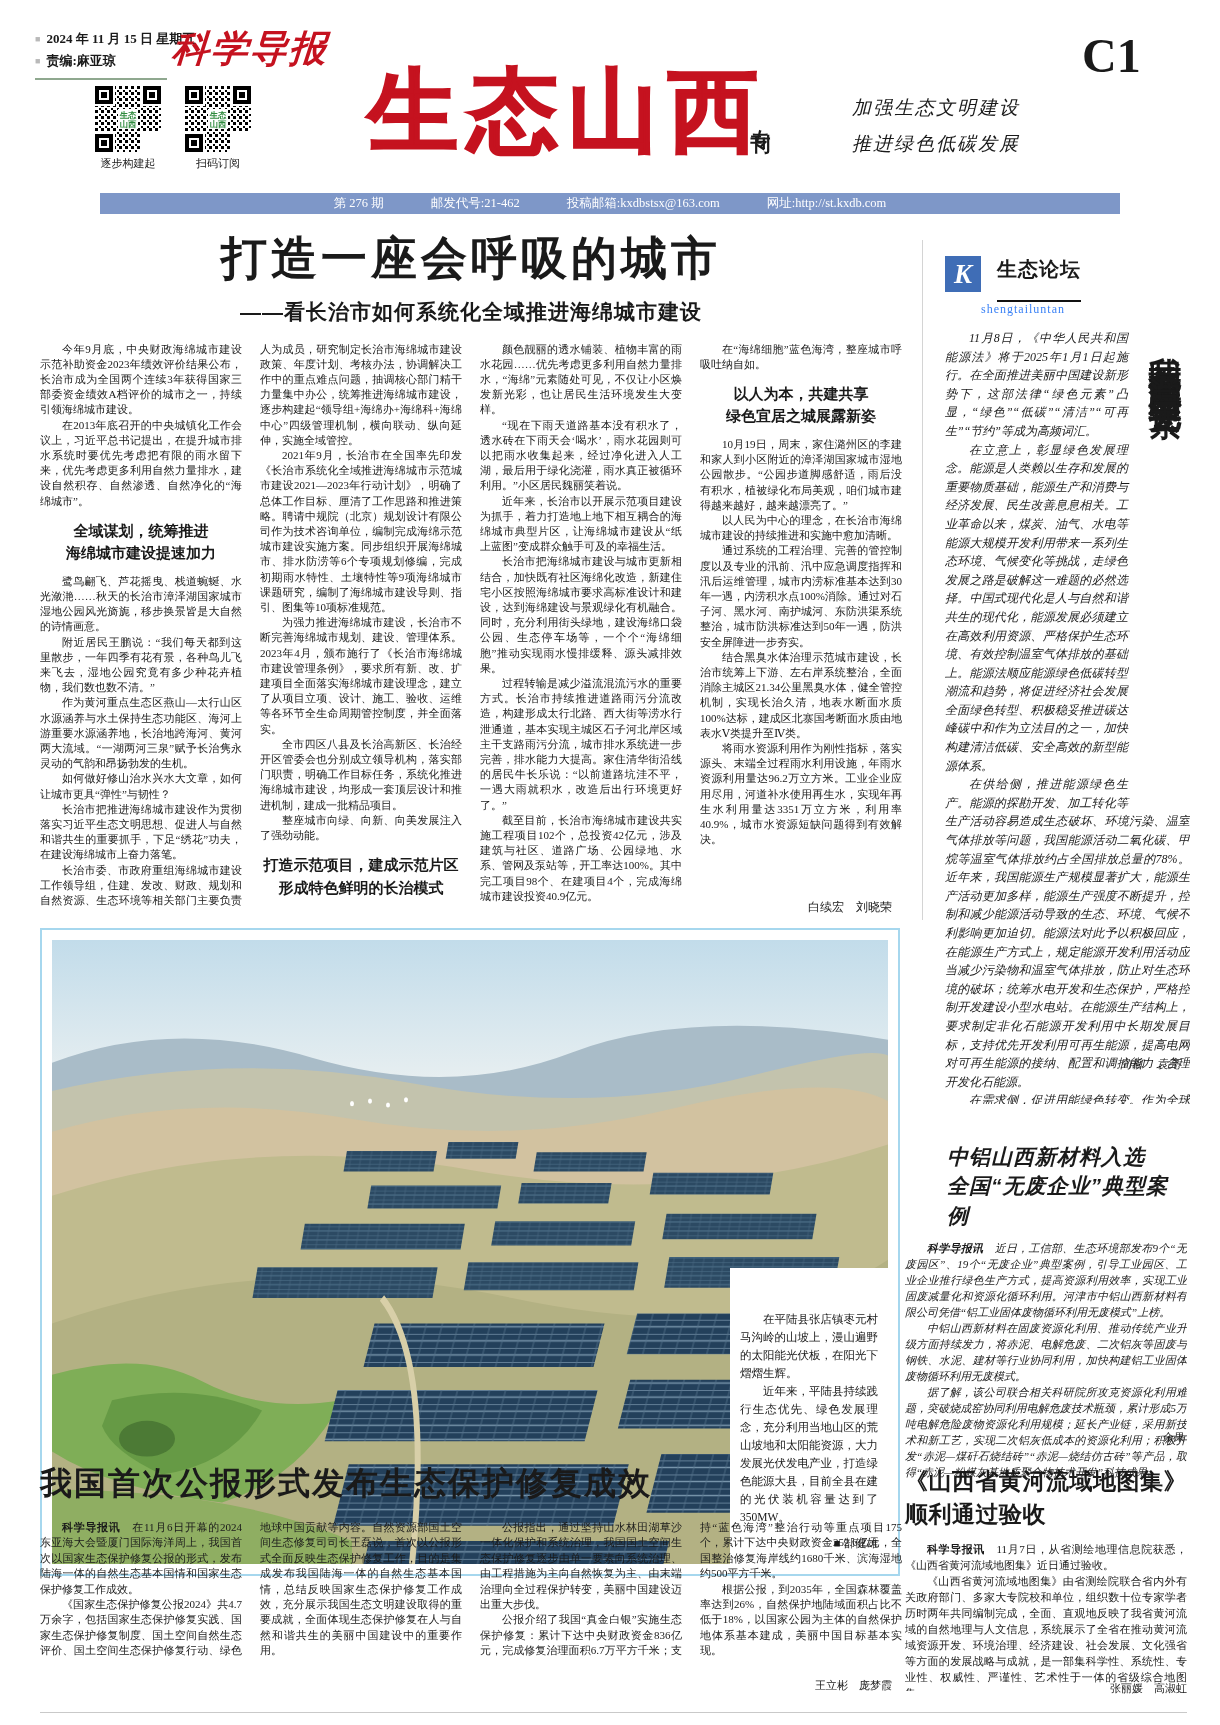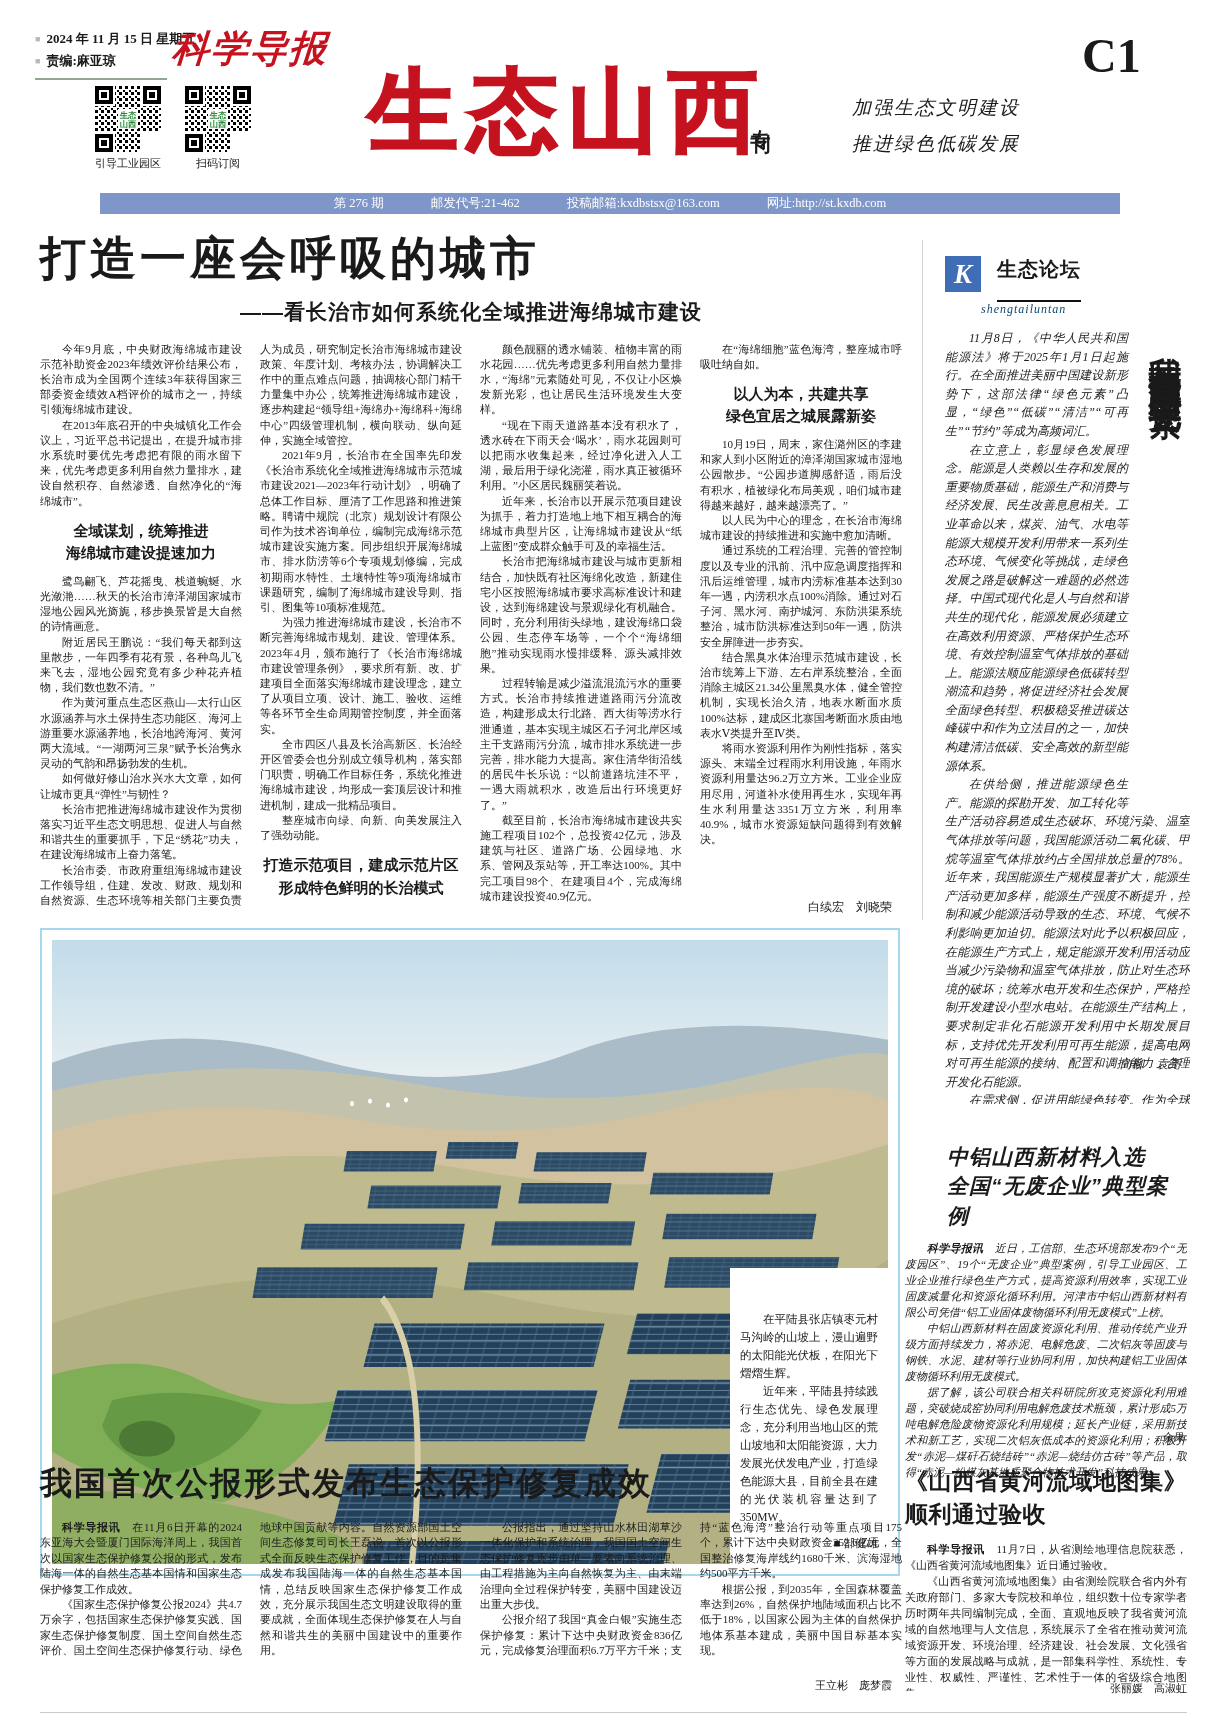"引导工业园区" div.qr-label { text: 引导工业园区 -> 逐步构建起 }
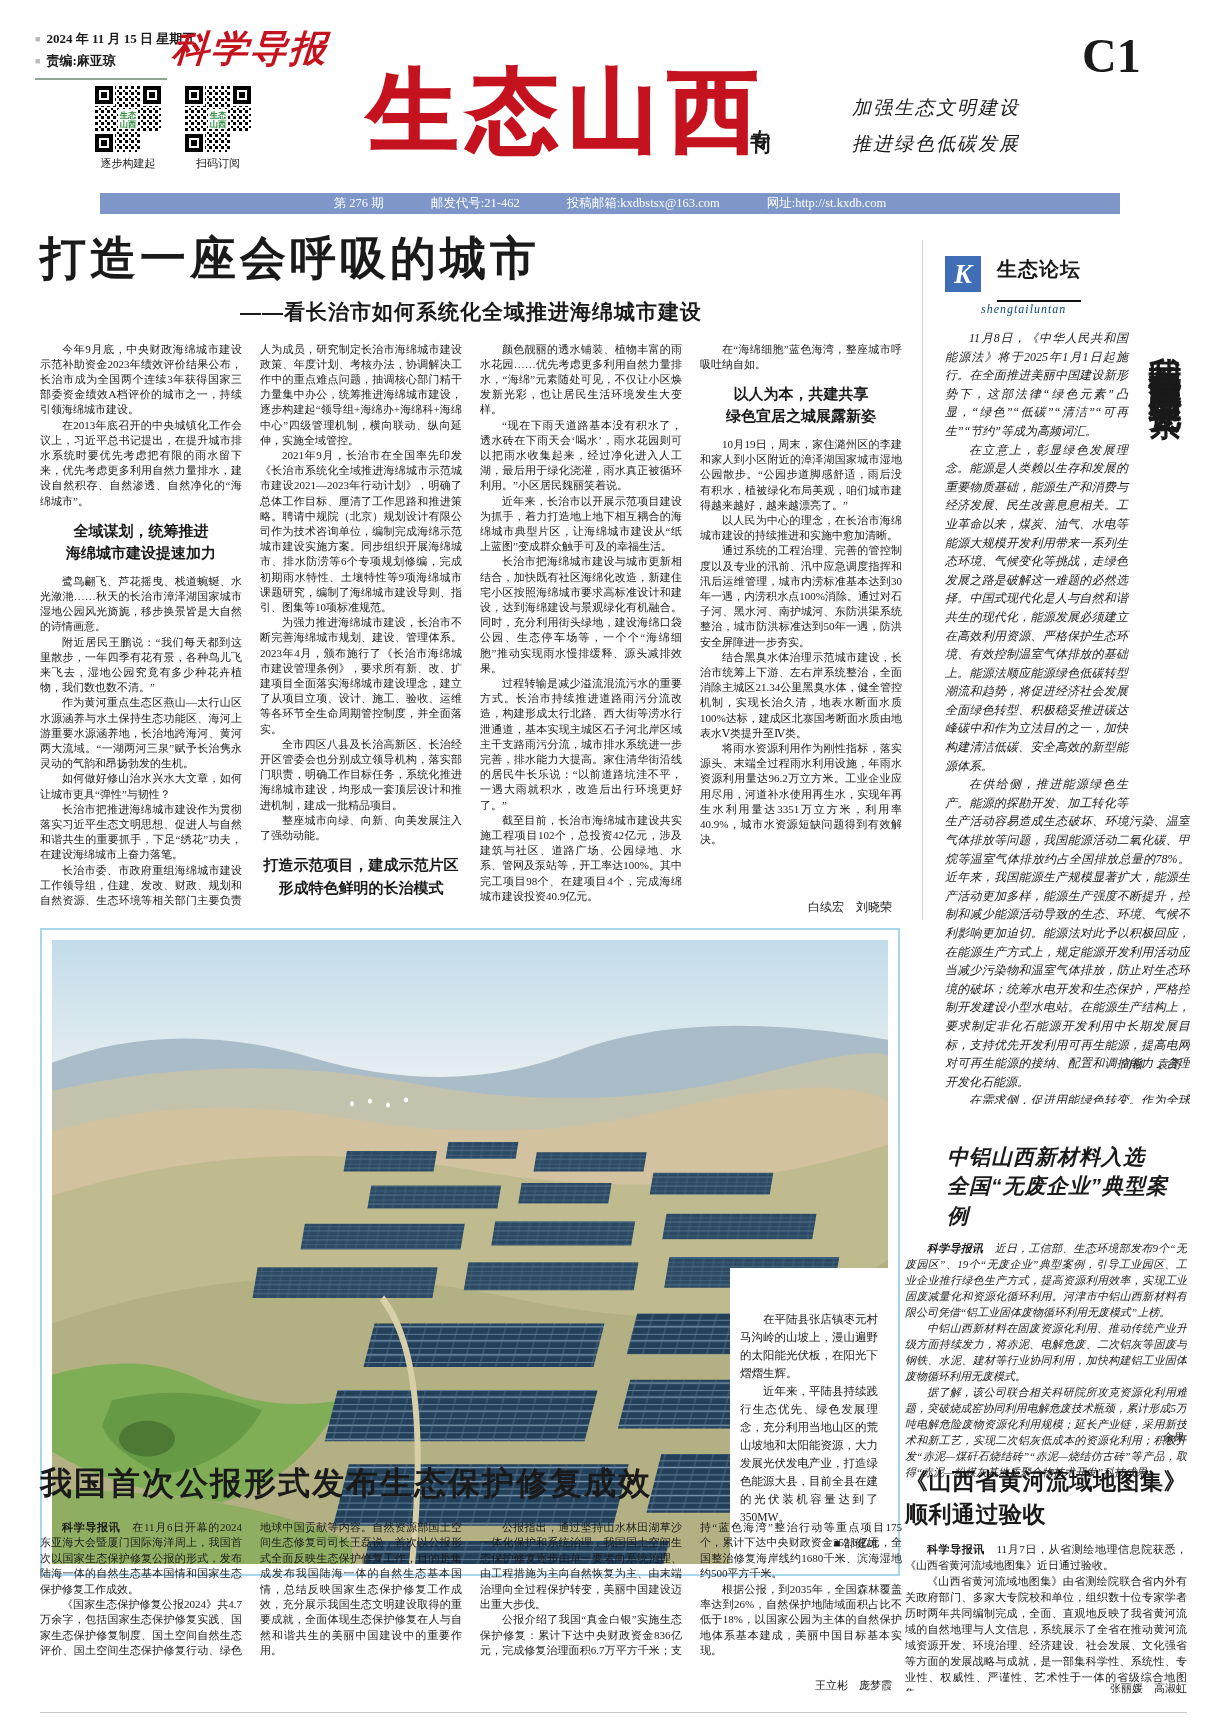"打造一座会呼吸的城市" .main-headline { text-align: left -> center }
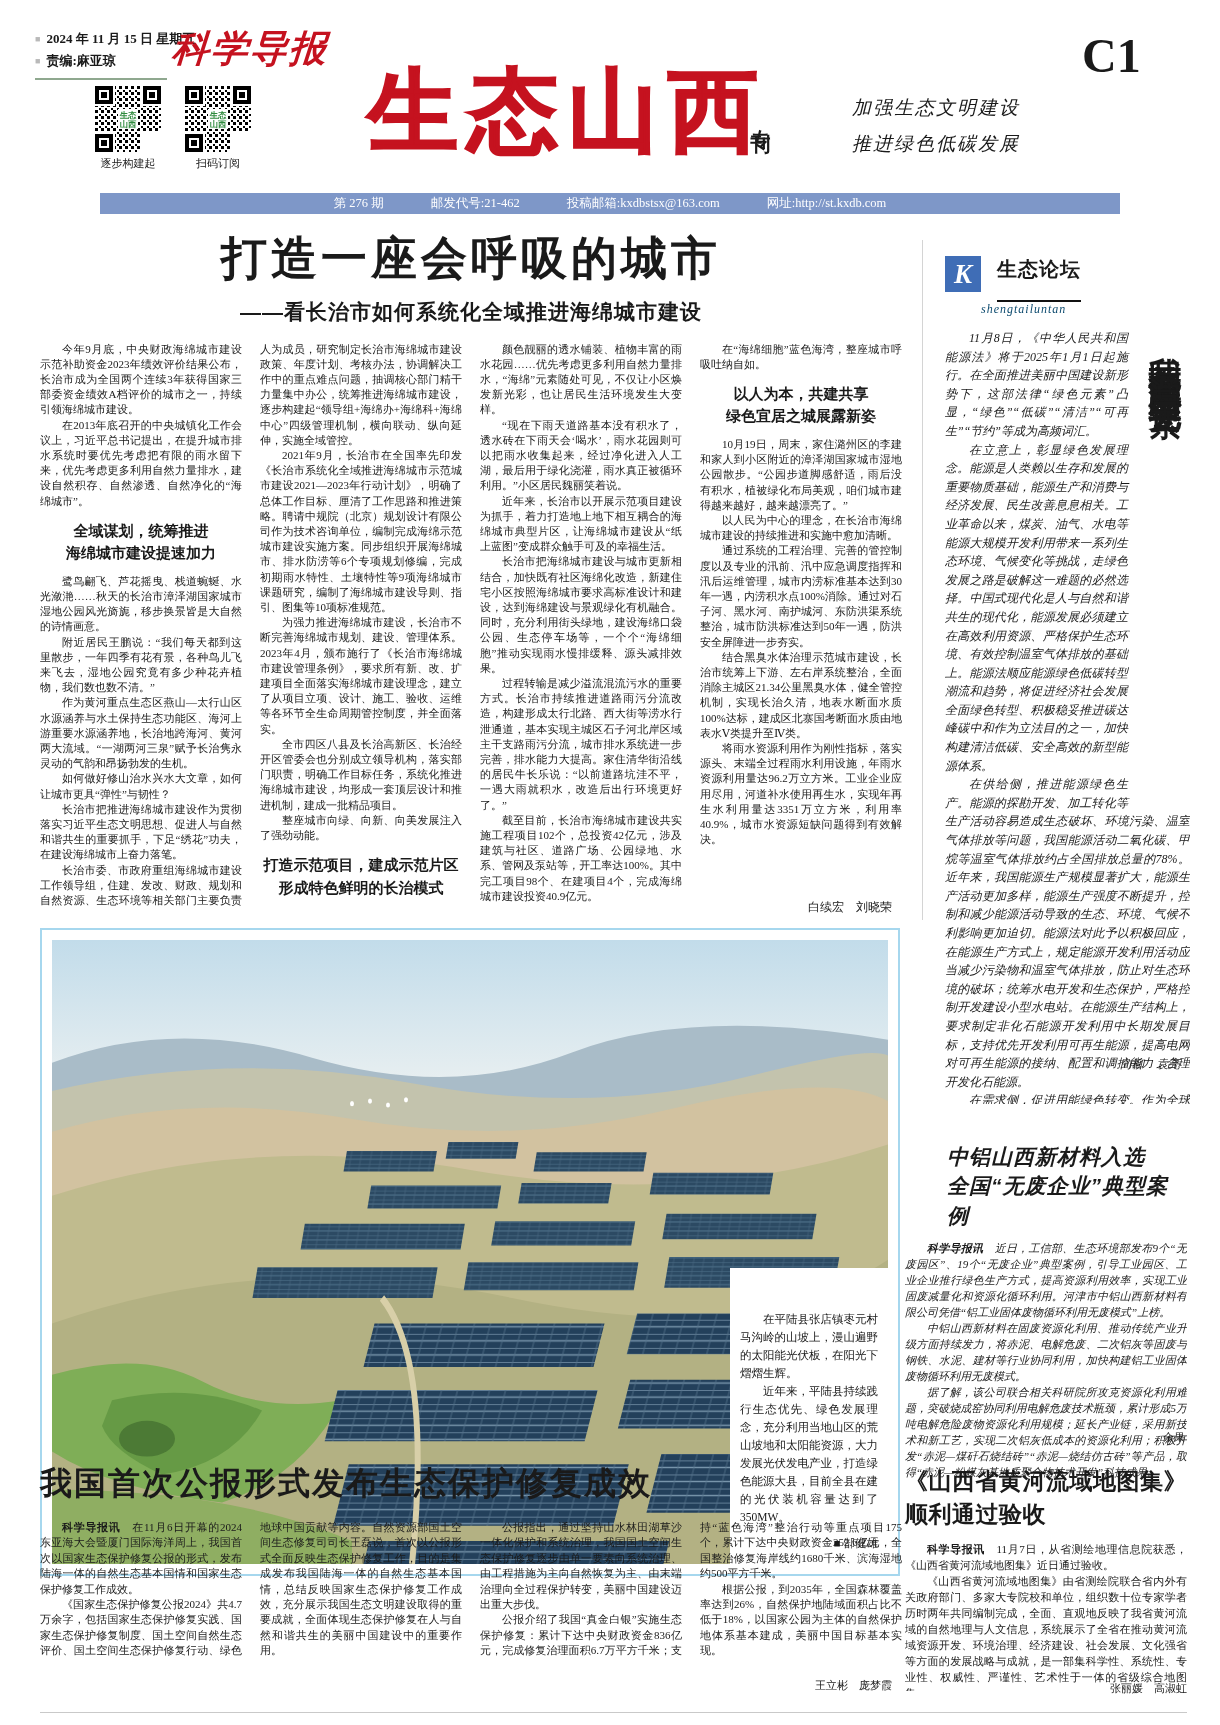"shengtailuntan" .forum-py { color: #0c4a6e -> #3b82f6; font-style: italic -> none }
